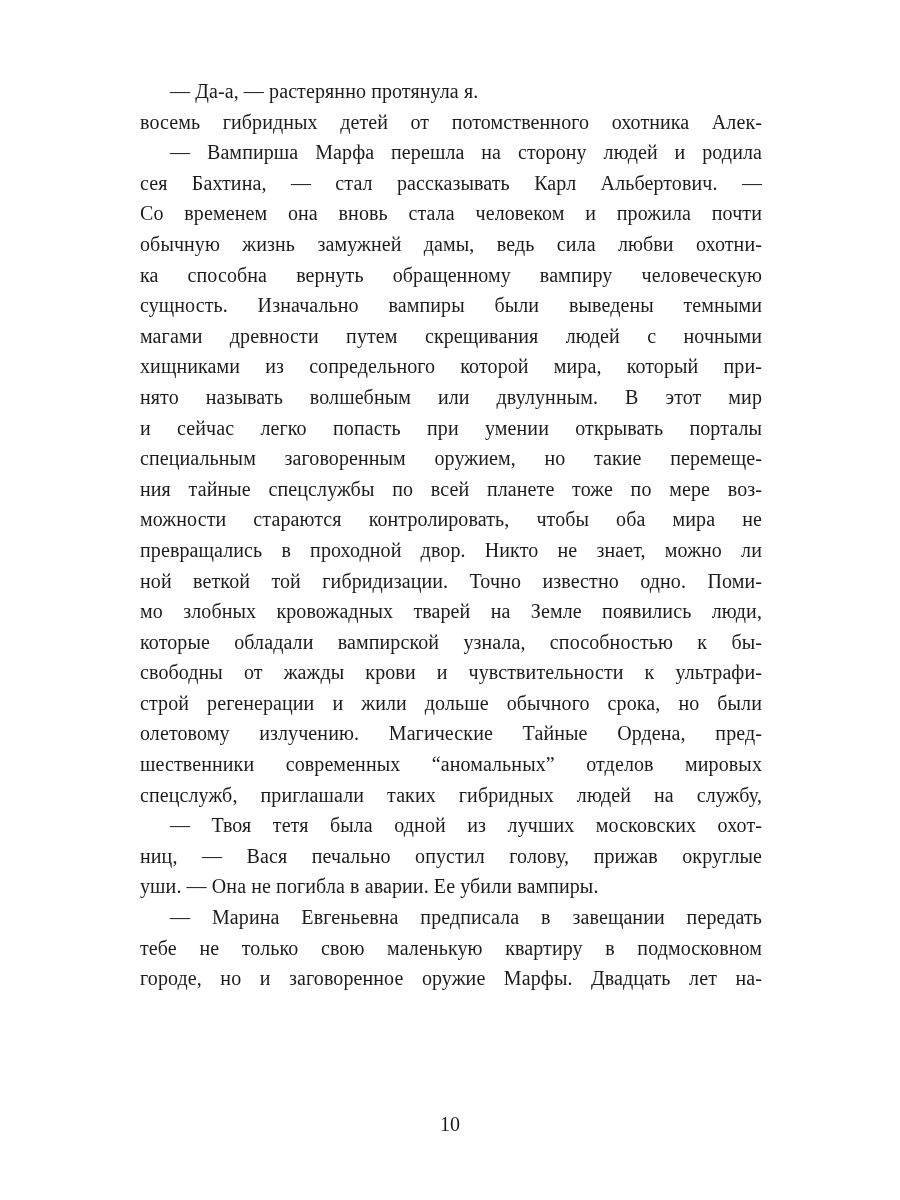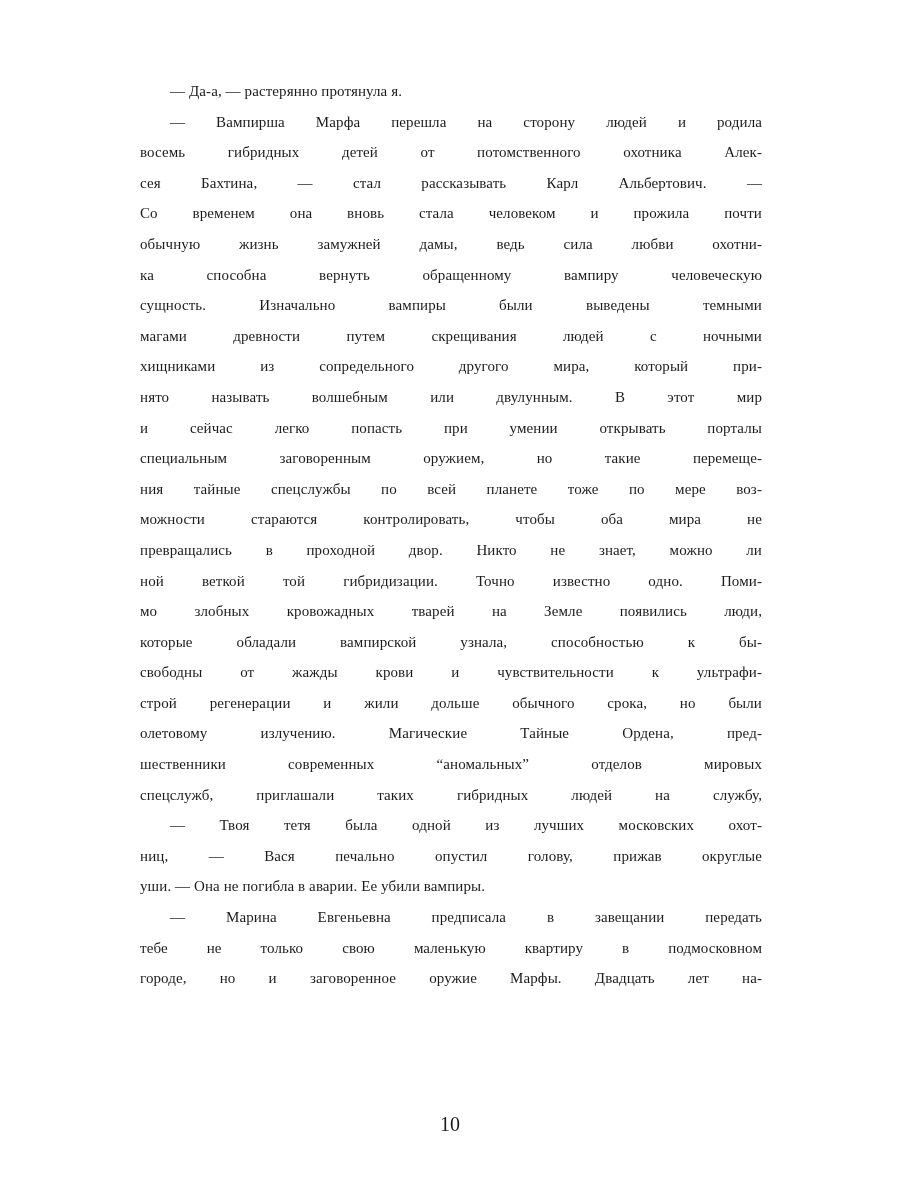"— Да-а, — растерянно протянула" .line { font-size: 15px -> 20px }
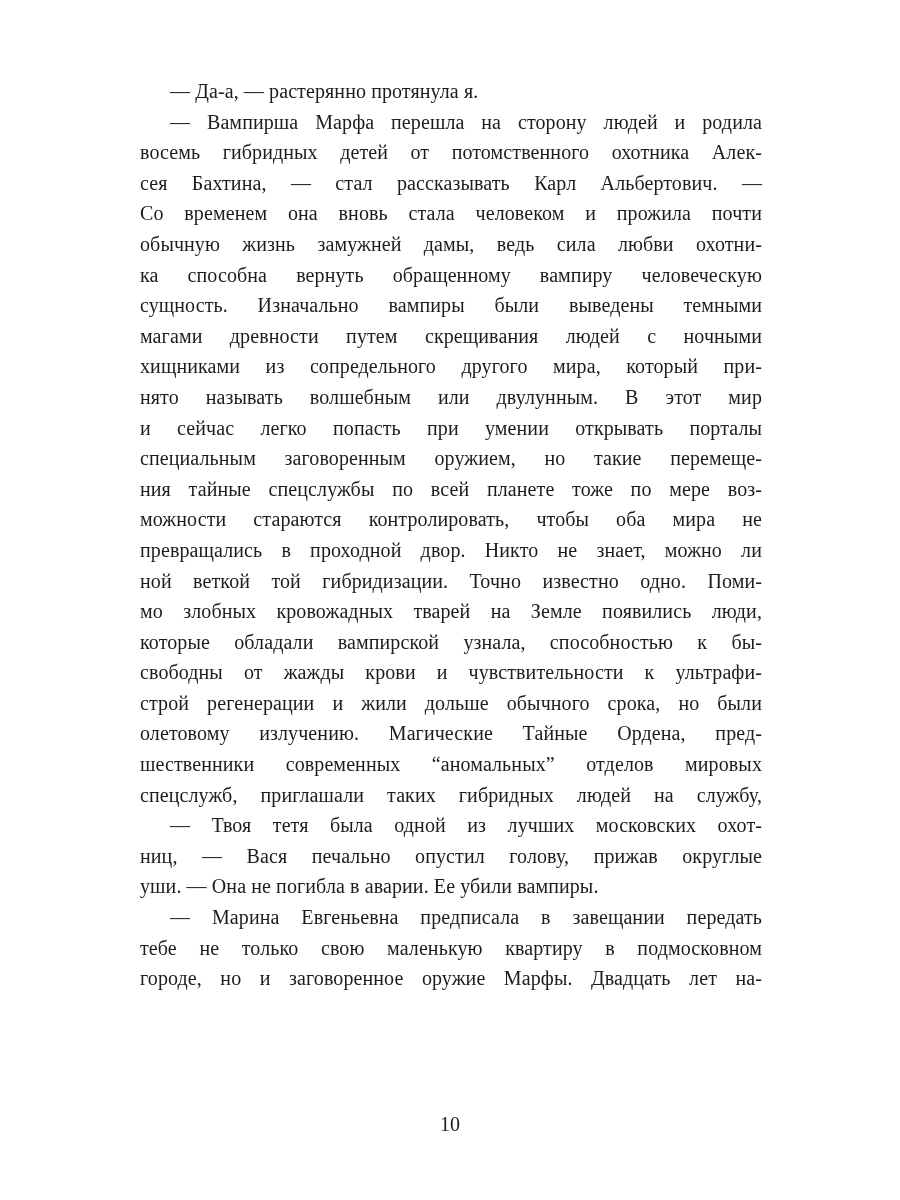"— Вампирша Марфа перешла на" div.line { order: before "восемь гибридных детей от потомственного" -> after "восемь гибридных детей от потомственного" }
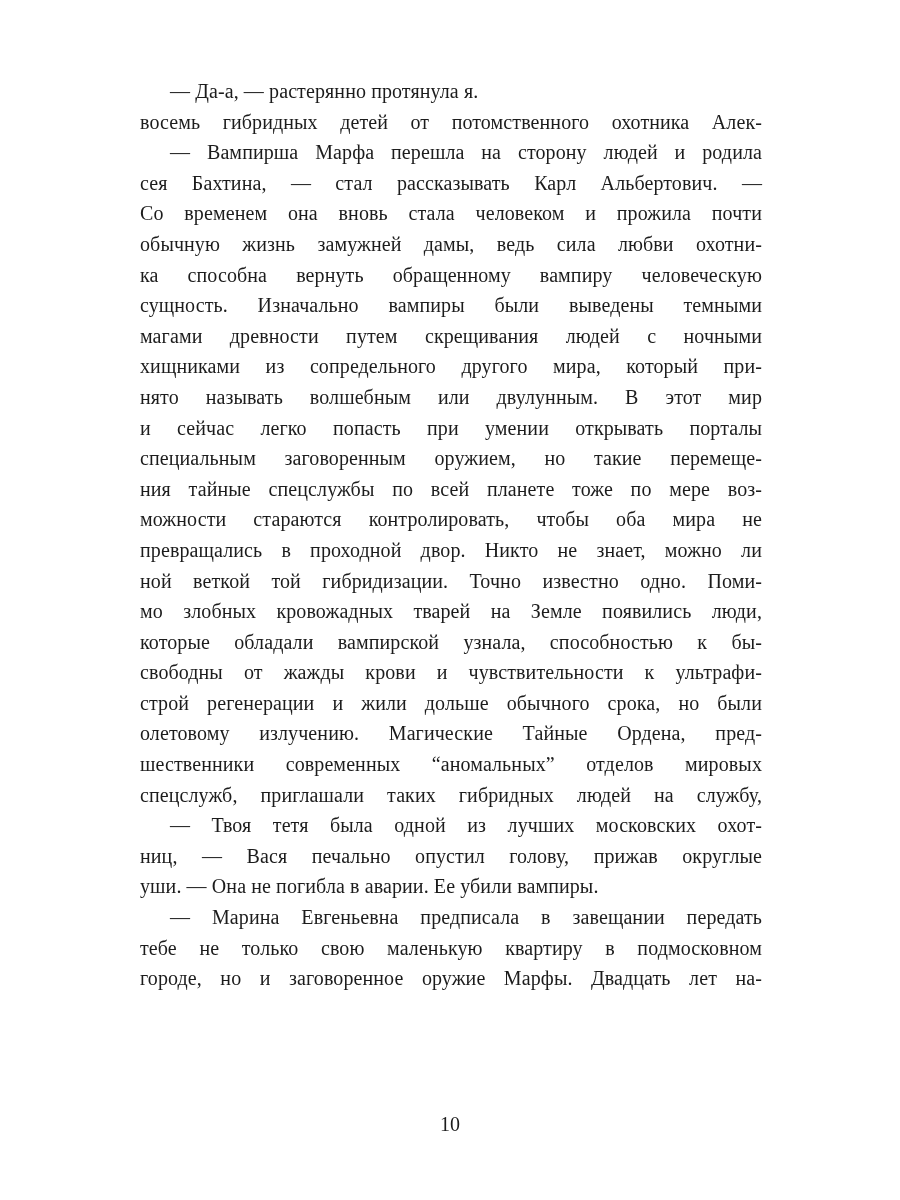"хищниками из сопредельного другого мира," div.line { text: другого -> которой }
